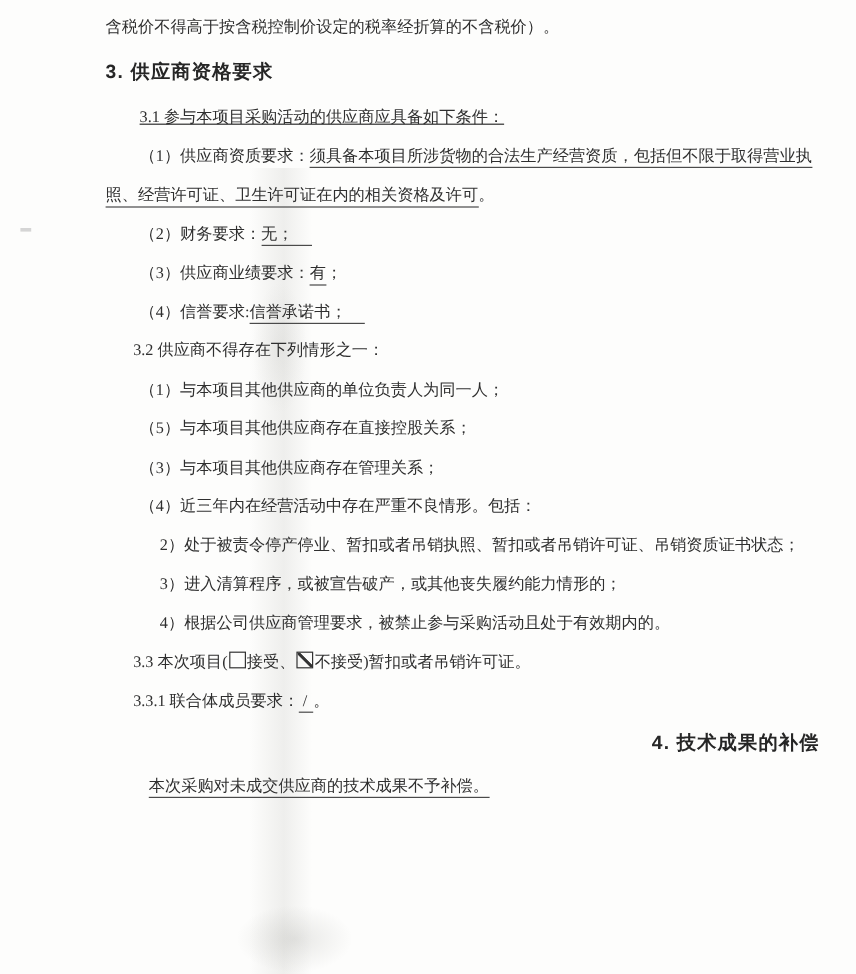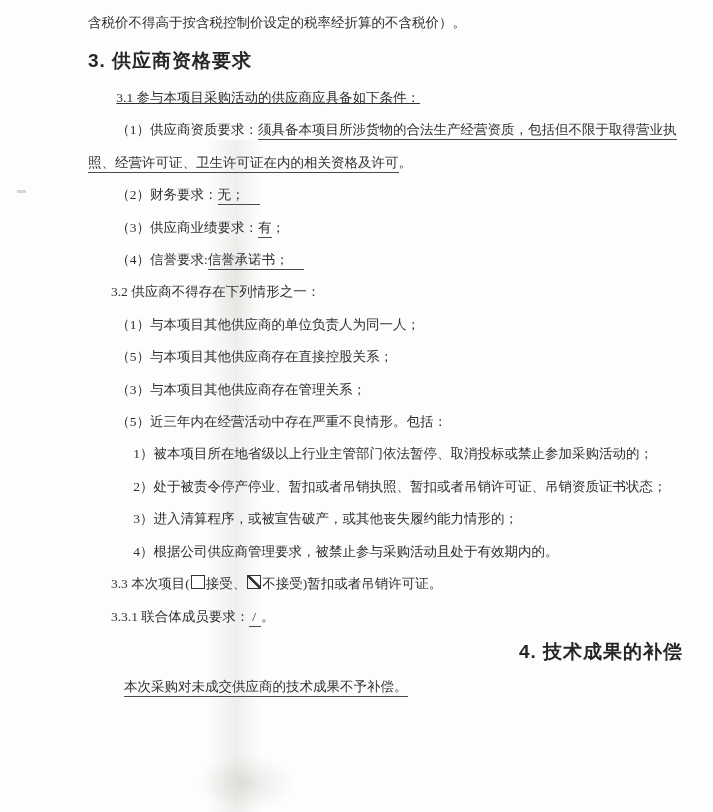"3. 供应商资格要求" h2.sec-heading { font-size: 19px -> 16px }
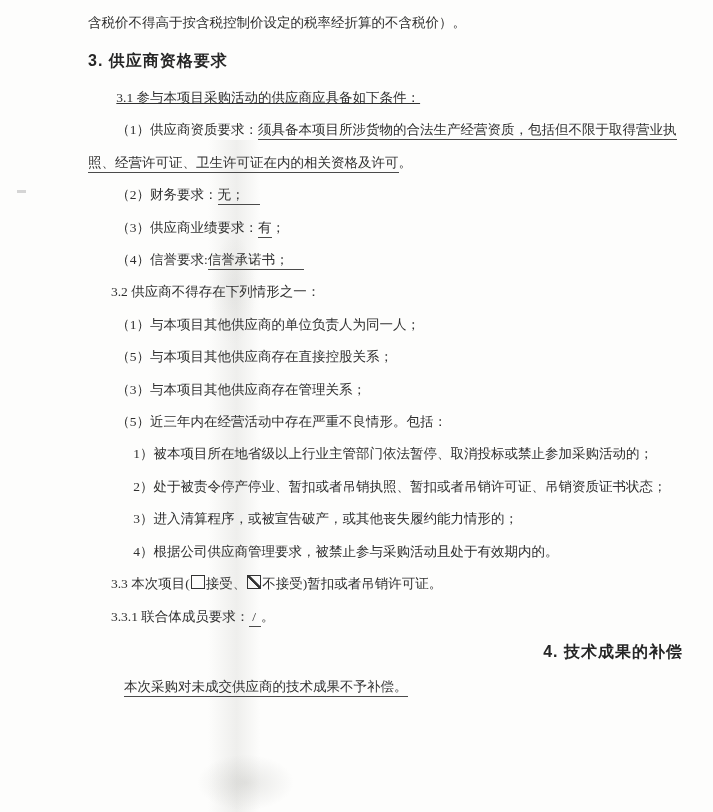"（5）近三年内在经营活动中存在严重不良情形。包括：" p.b { text: 5 -> 4 }
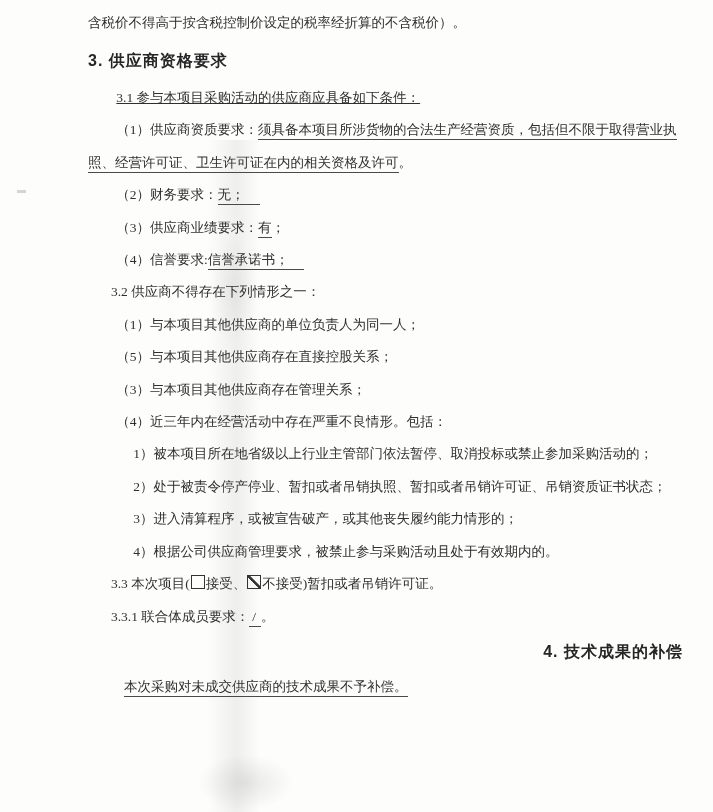"1）被本项目所在地省级以上行业主管部门依法暂停、取消投标或禁止参加采购活动的；" p.b { html: <p>1）被本项目所在地省级以上行业主管部门依法暂停、取消投标或禁止参加采购活动的；</p> -> none }
